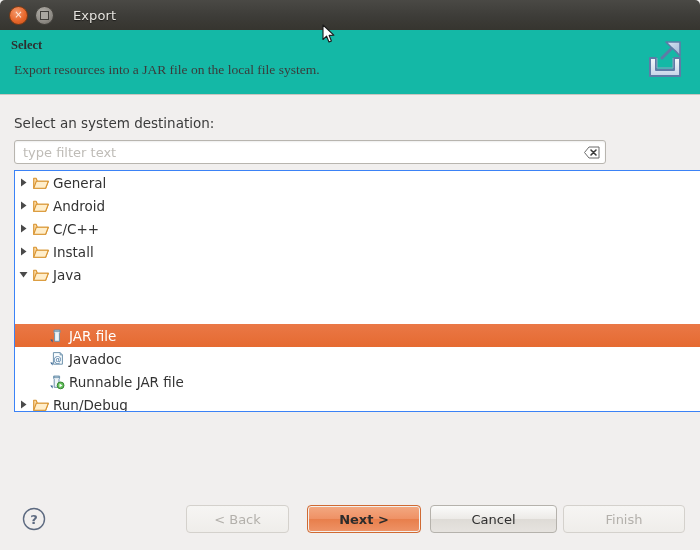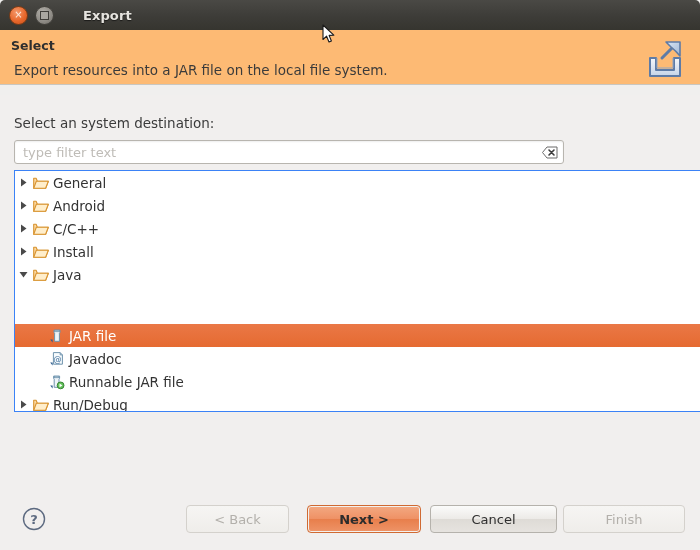"Export" .tb-title { font-weight: bold -> normal; margin-left: 29px -> 19px }
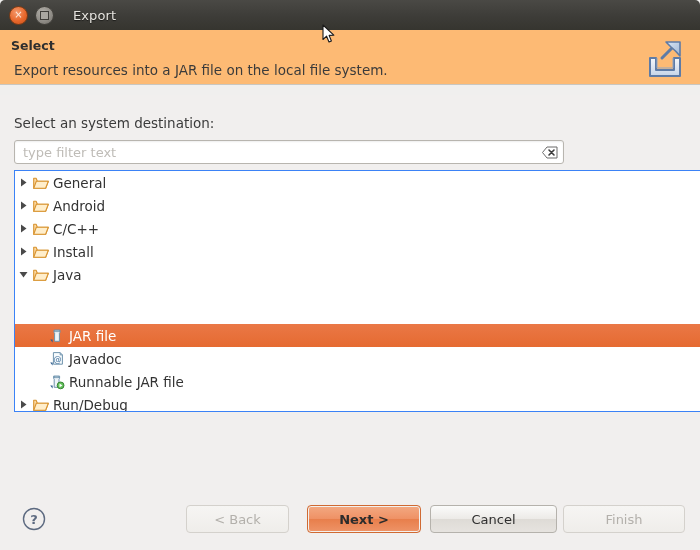"Select" .header { background: #fdba74 -> #14b8a6; font-family: none -> Liberation Serif, serif; height: 55px -> 65px }
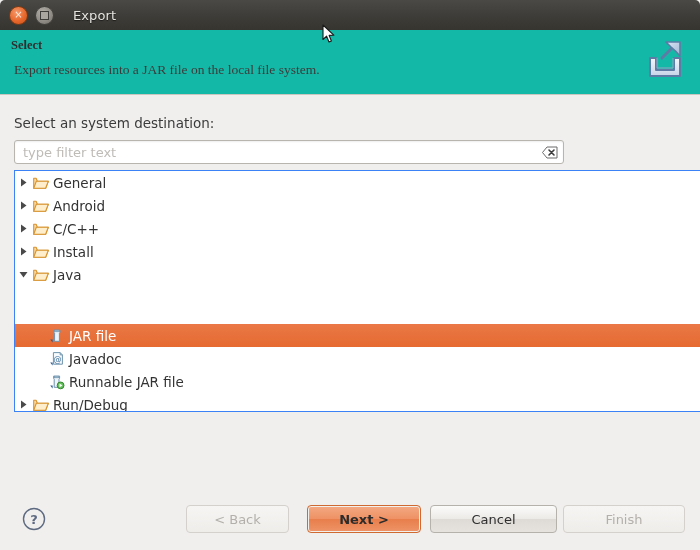"type filter text" .filter-wrap { width: 550px -> 592px }
